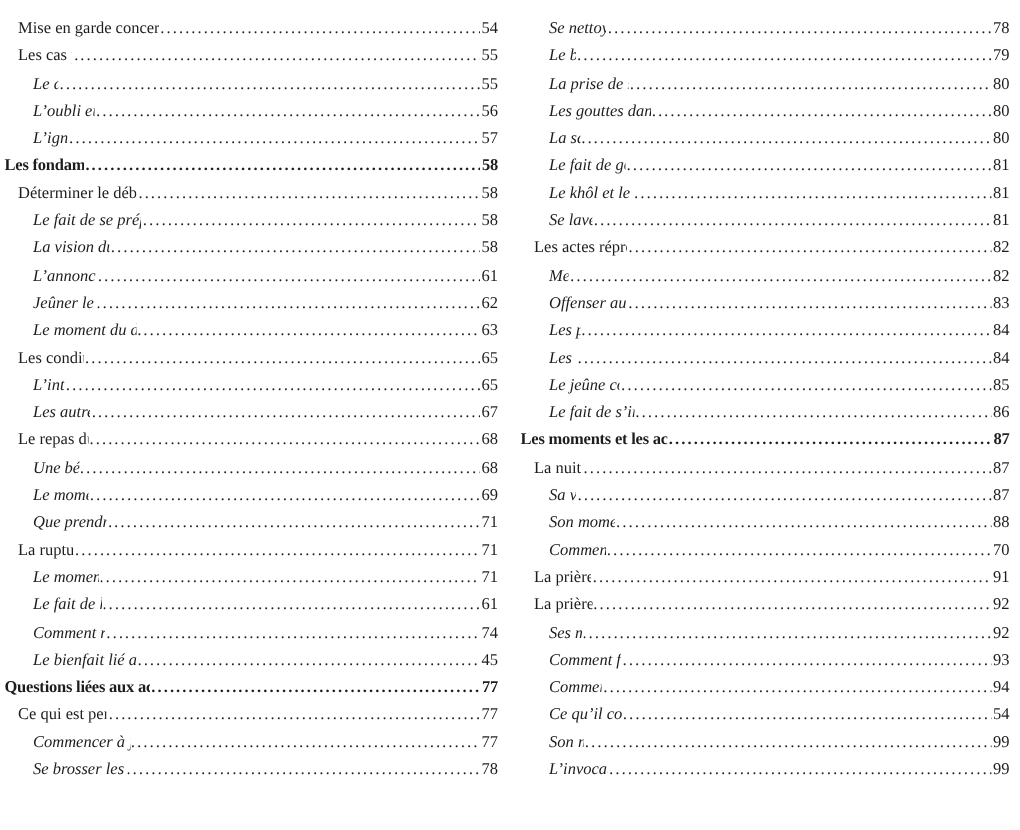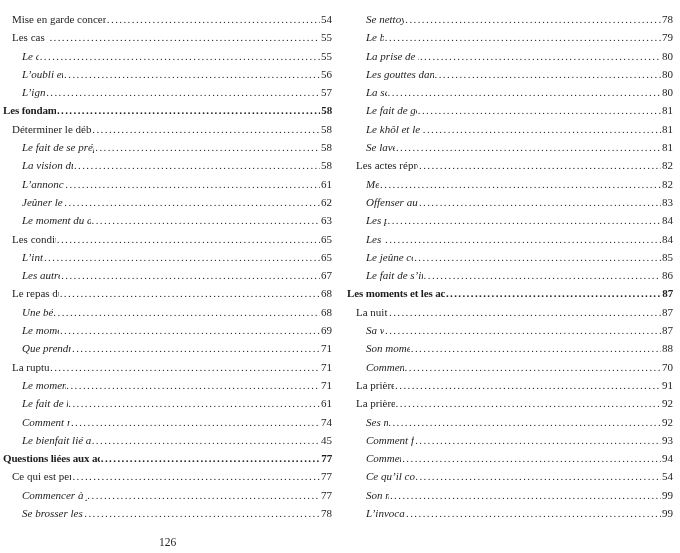"126" div.folio { html: <div>126</div> -> none }
